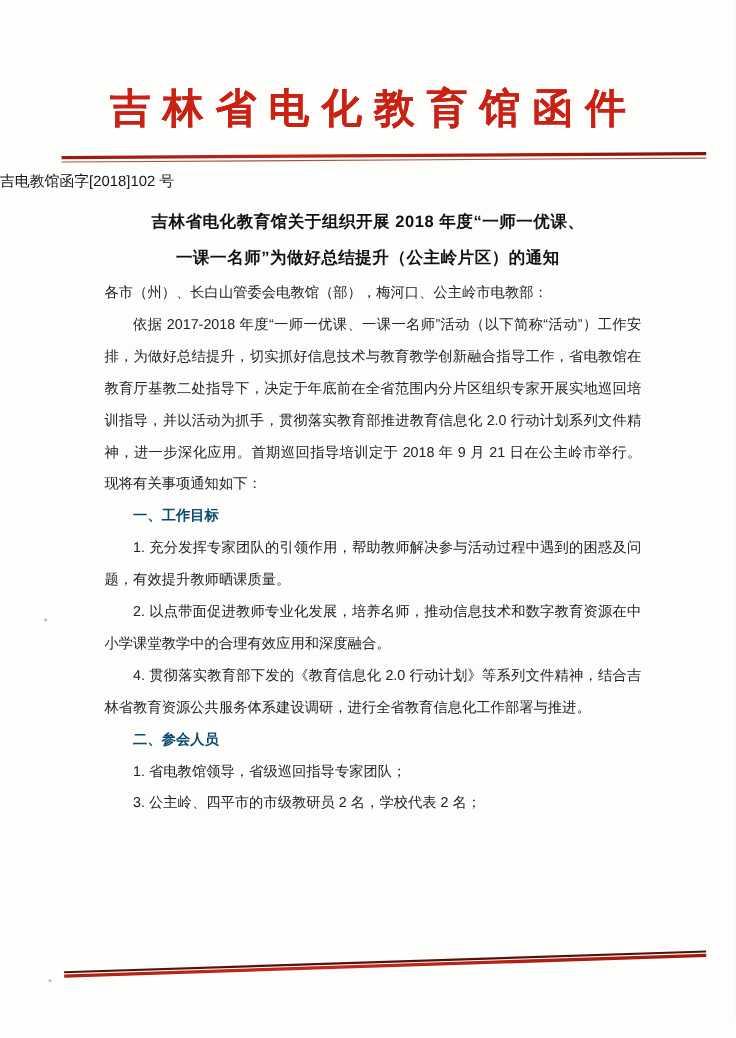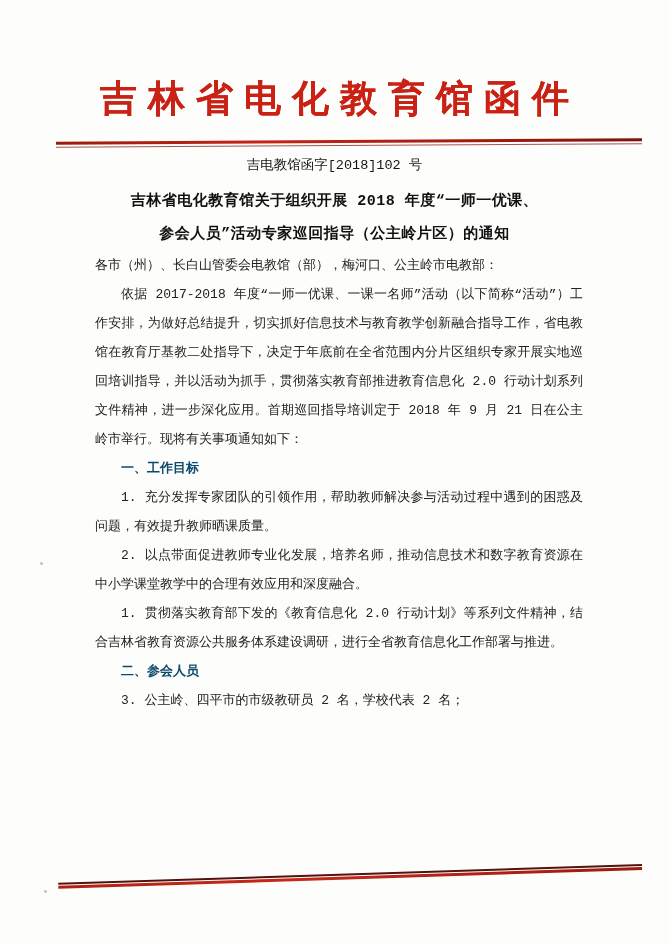"吉林省电化教育馆函件" .page { font-family: Liberation Mono, monospace -> Liberation Sans, sans-serif }
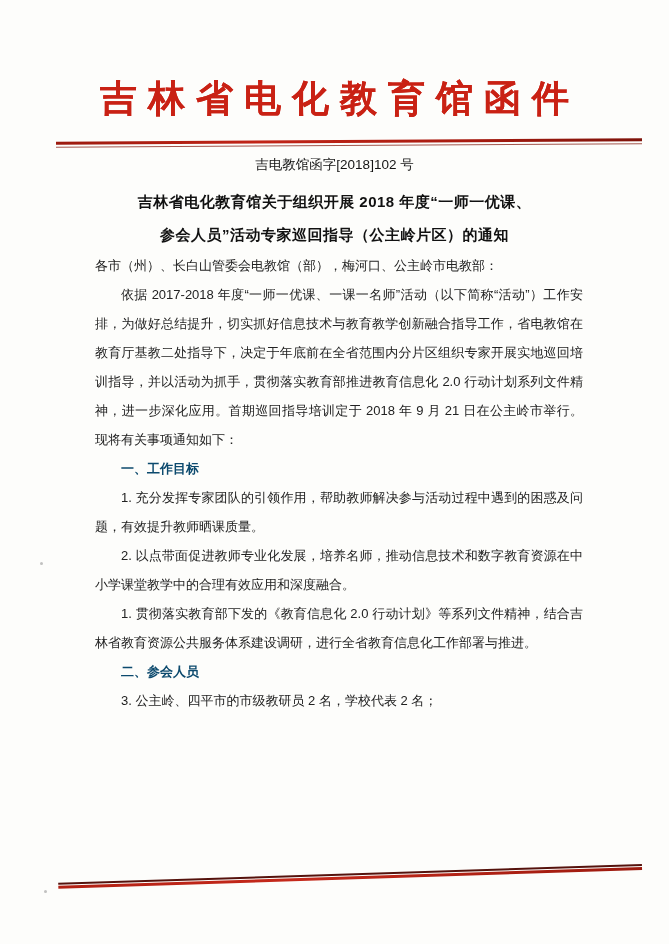"吉电教馆函字[2018]102 号" .doc-number { text-align: center -> left }
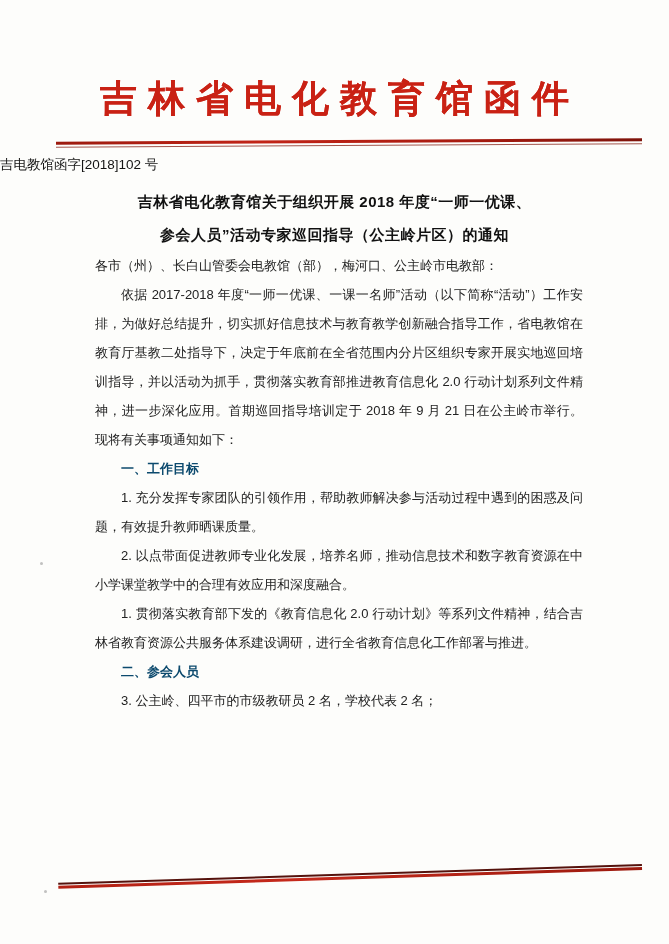"参会人员”活动专家巡回指导（公主岭片区）的通知" div { text: 参会人员”活动专家巡回指导 -> 一课一名师”为做好总结提升 }
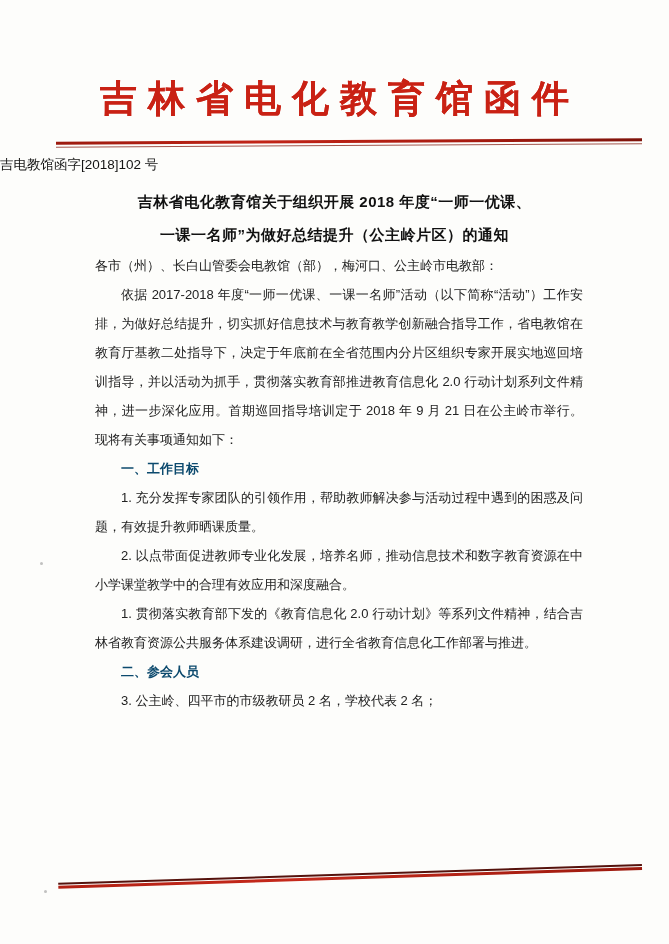"1. 贯彻落实教育部下发的《教育信息化 2.0" p.indent { text: 1 -> 4 }
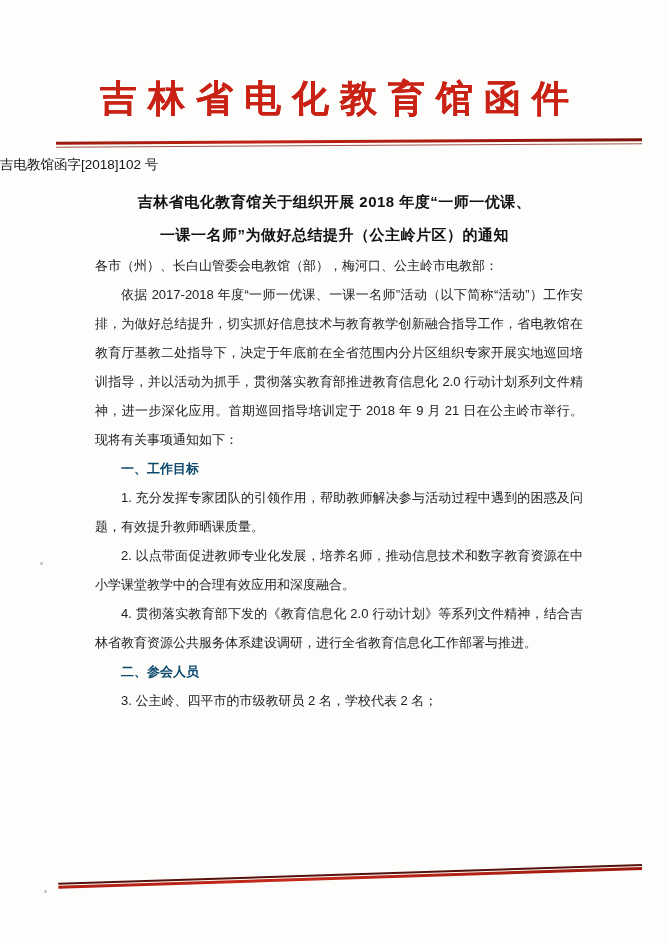"1. 省电教馆领导，省级巡回指导专家团队；" p.indent { html: none -> <p>1. 省电教馆领导，省级巡回指导专家团队；</p> }
